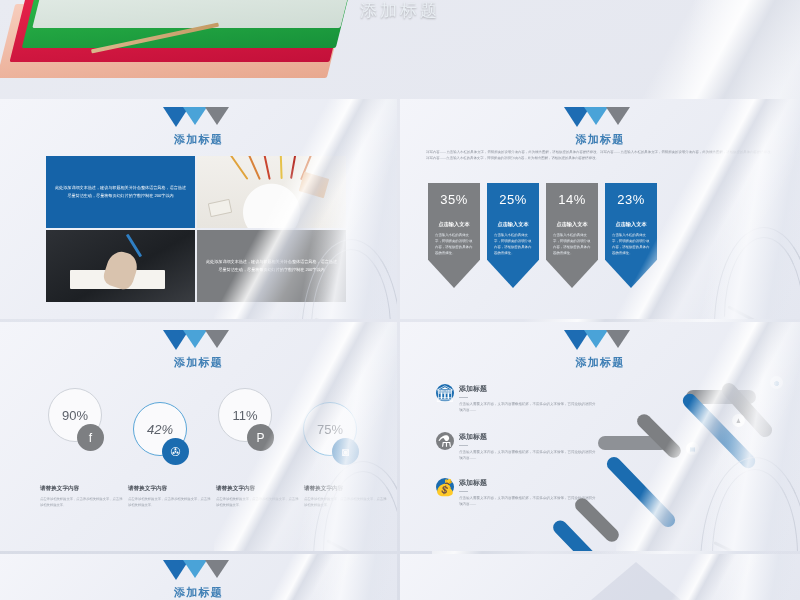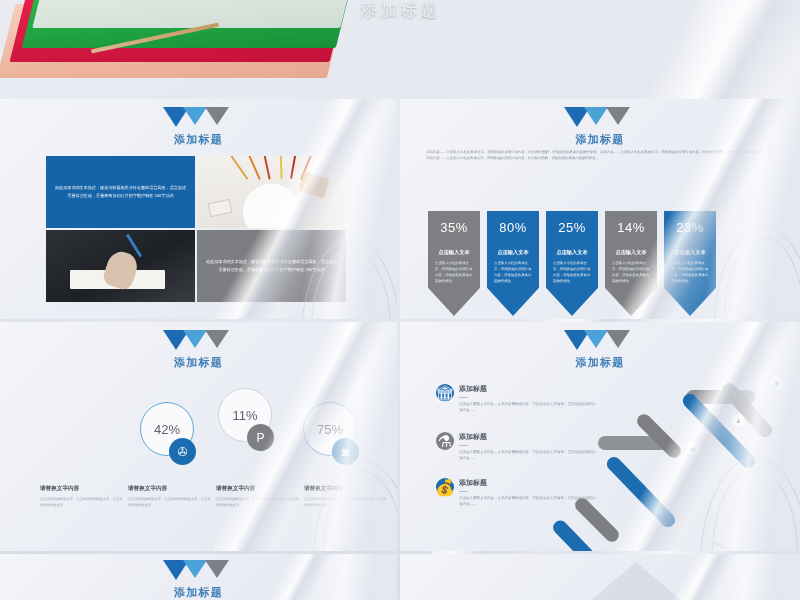"35%" .arrow .body { margin-top: 28px -> none }
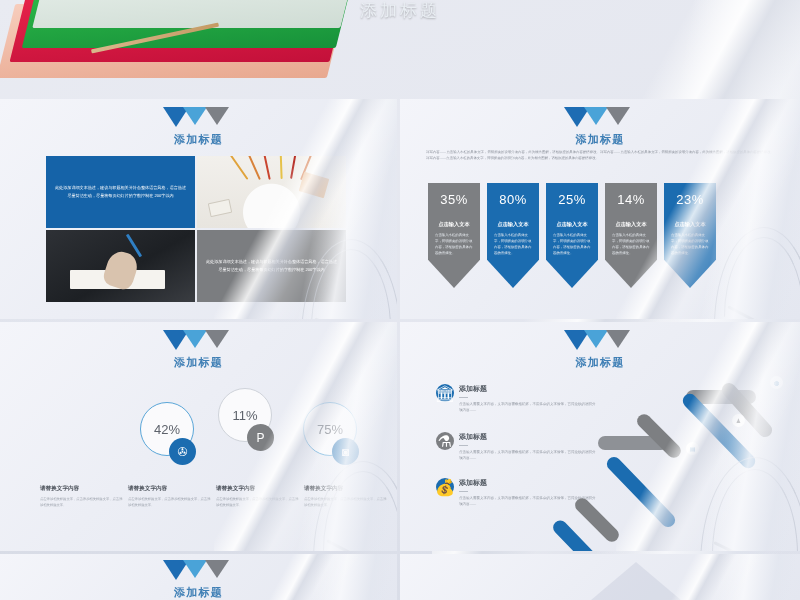"80%" div.arrow { html: <div> <div> <div>80%</div> <div>点击输入文本</div> <div>点击输入本栏的具体文字，简明扼要的说明分项内容，请根据您的具体内容酌情修改。</div> </div> </div> -> none }
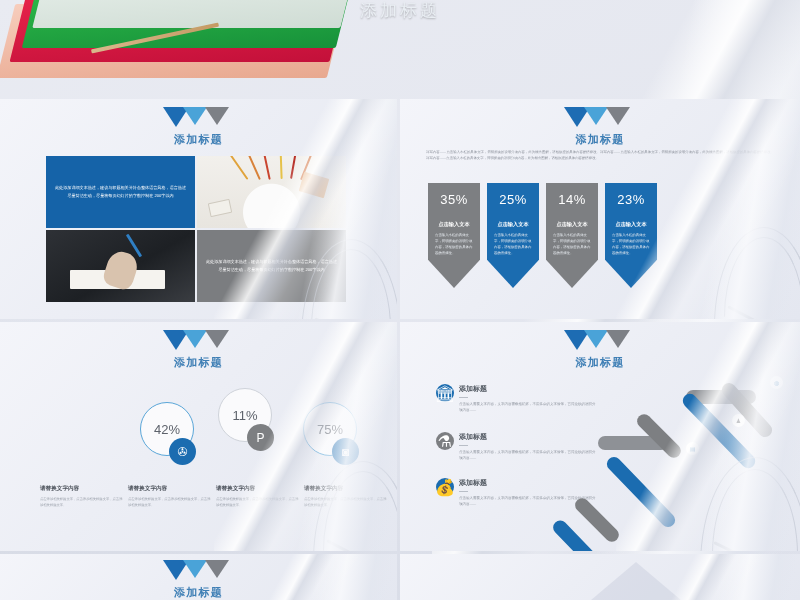"90%" div.citem { html: none -> <div> <div> <div>90%</div> <div>f</div> </div> </div> }
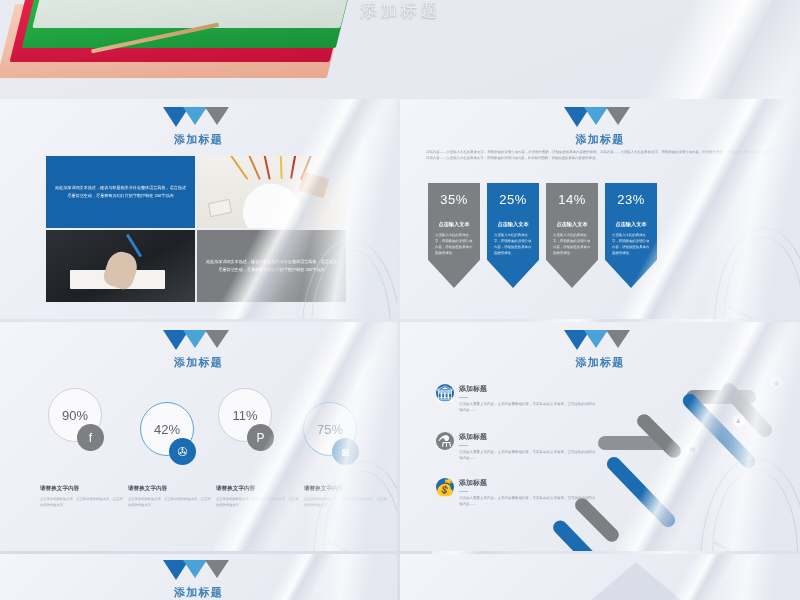"42%" div.citem { font-style: none -> italic; left: 140px -> 133px }
